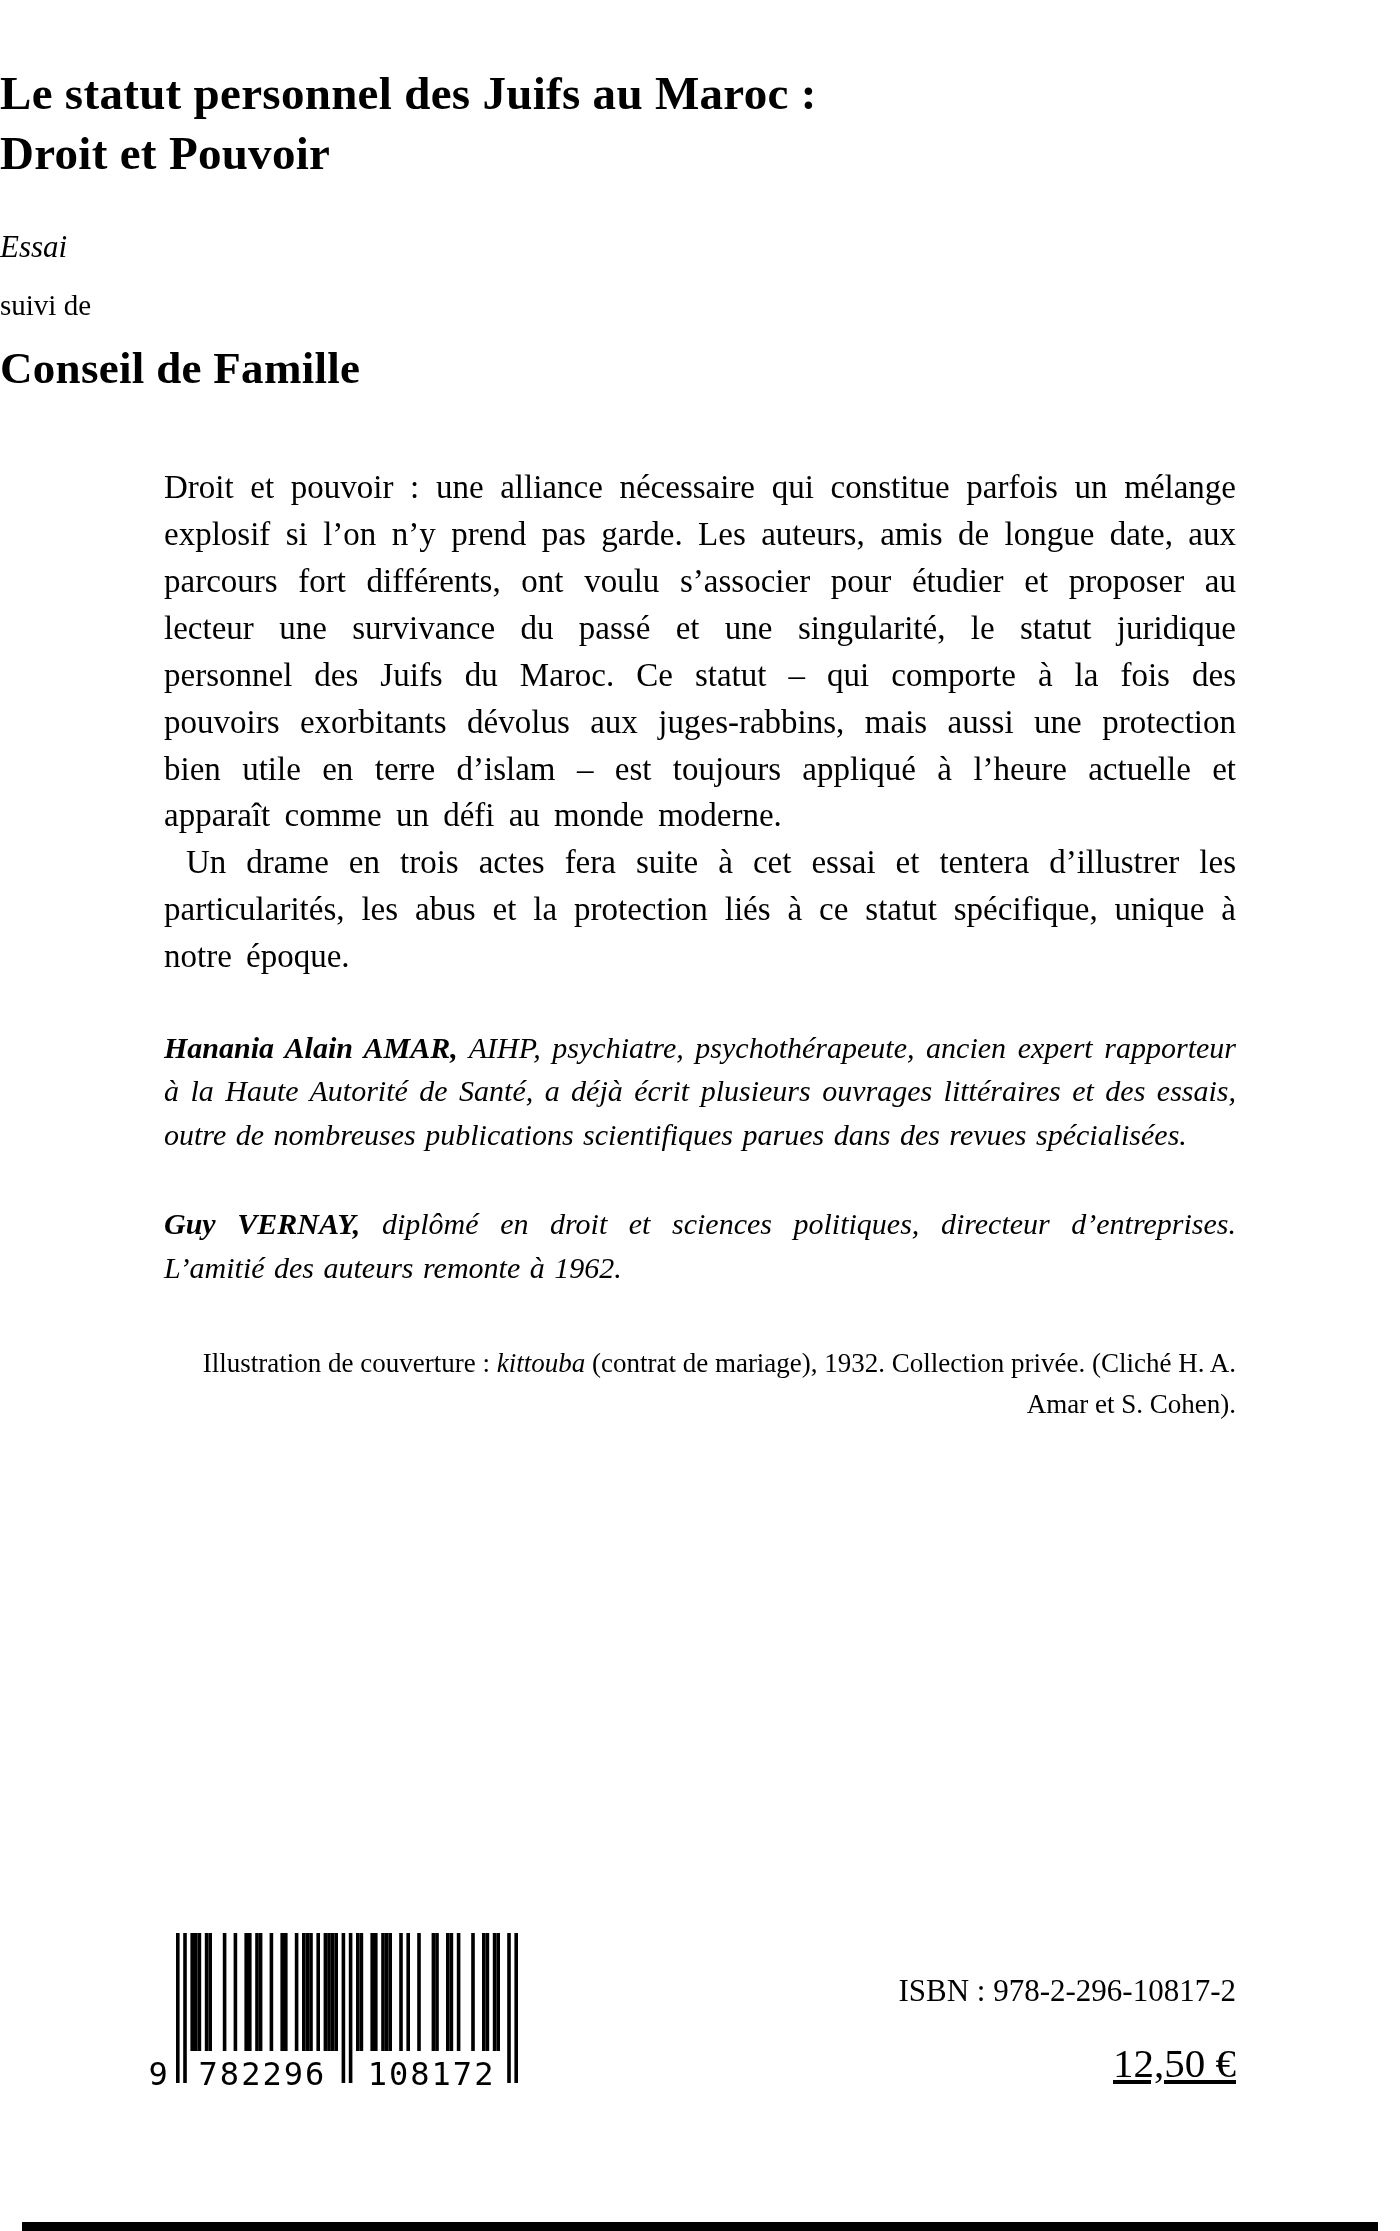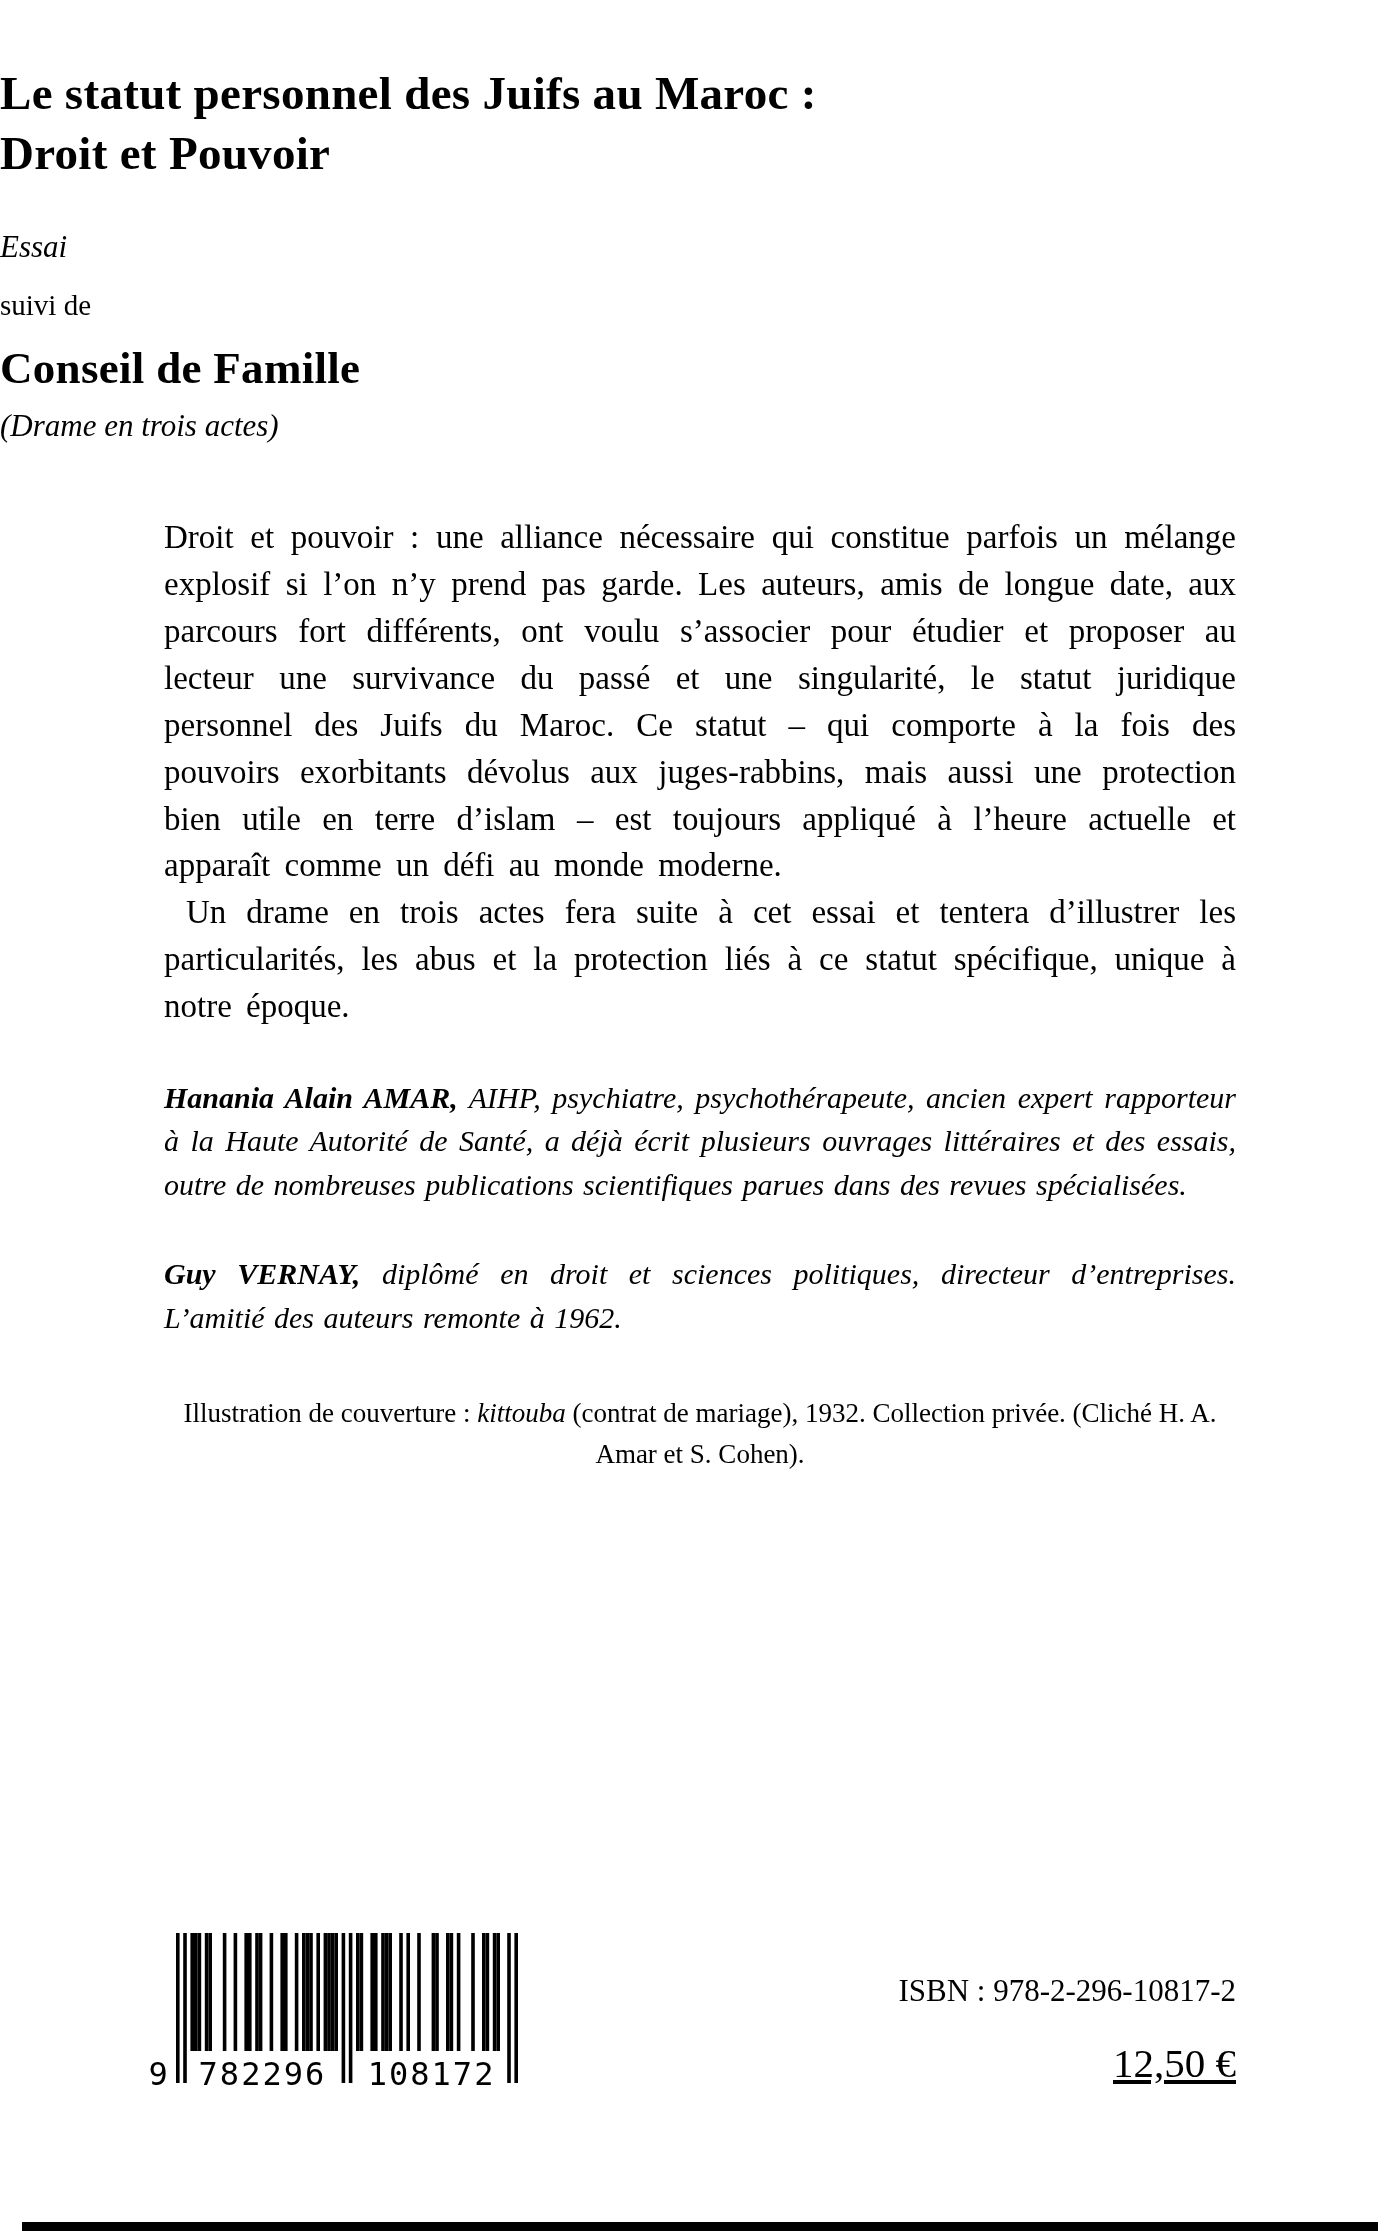"(Drame en trois actes)" div.second-genre { html: <div>(Drame en trois actes)</div> -> none }
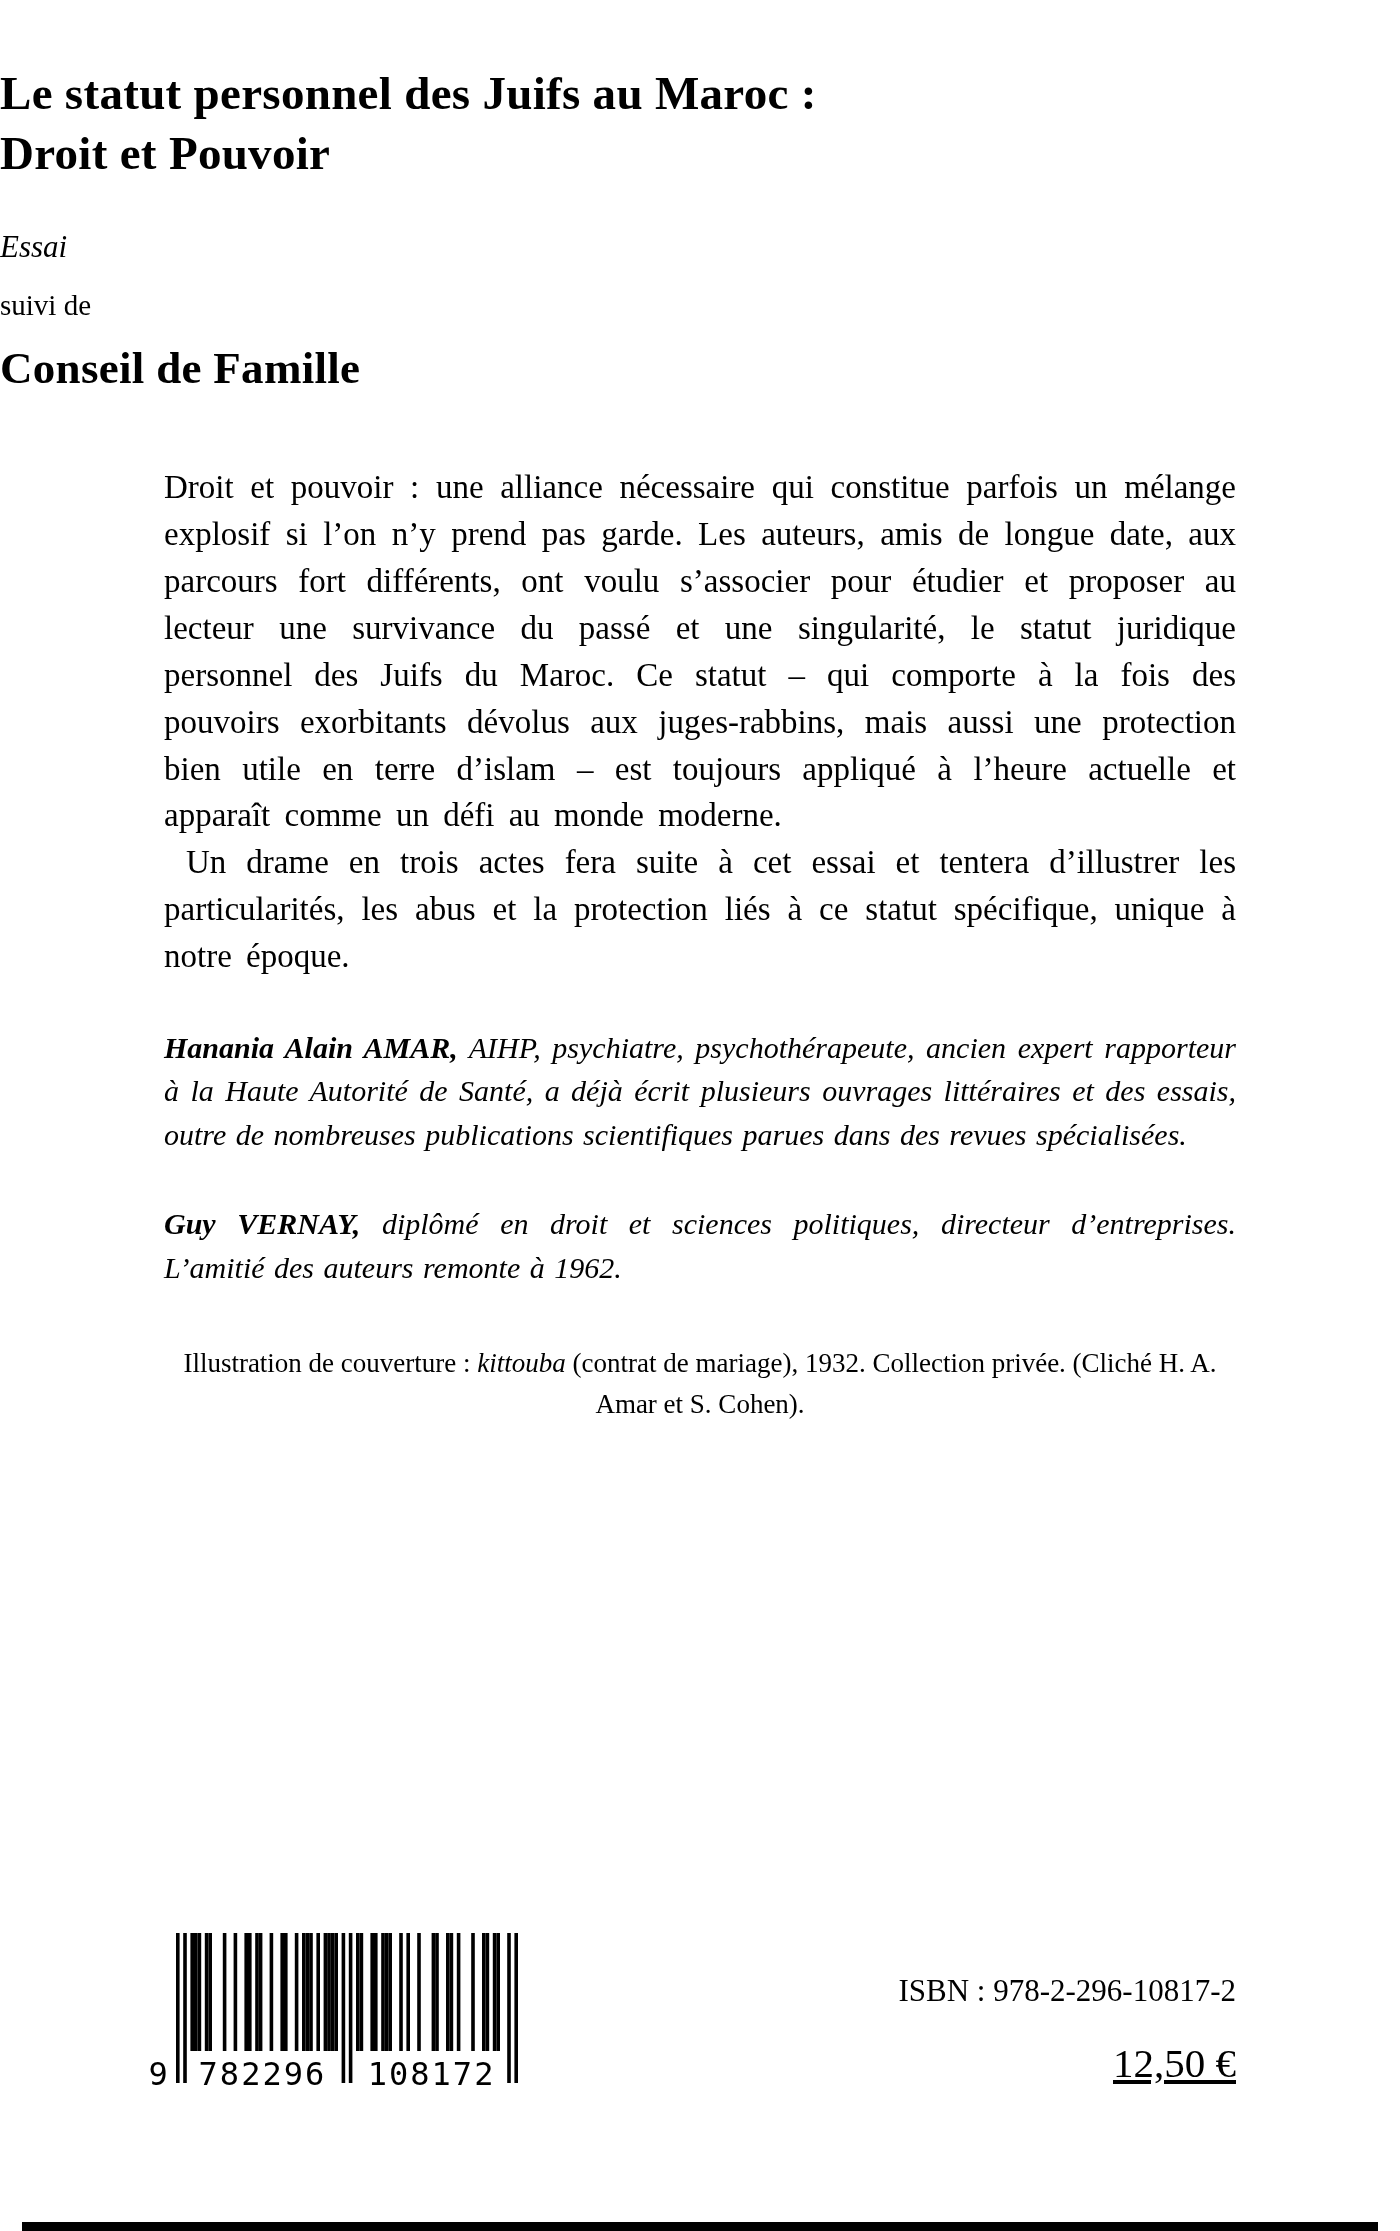"Illustration de couverture : kittouba" .credit { text-align: center -> right }
